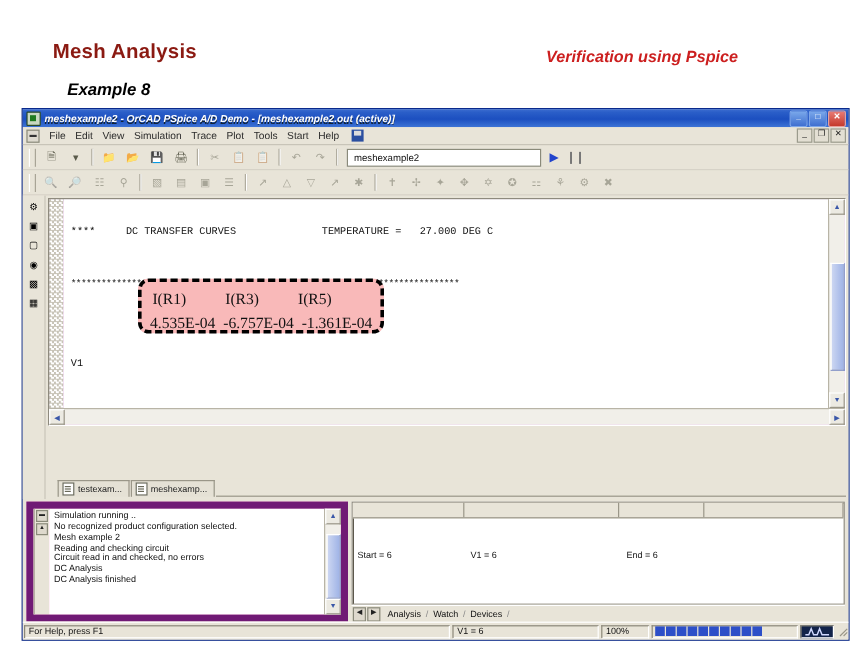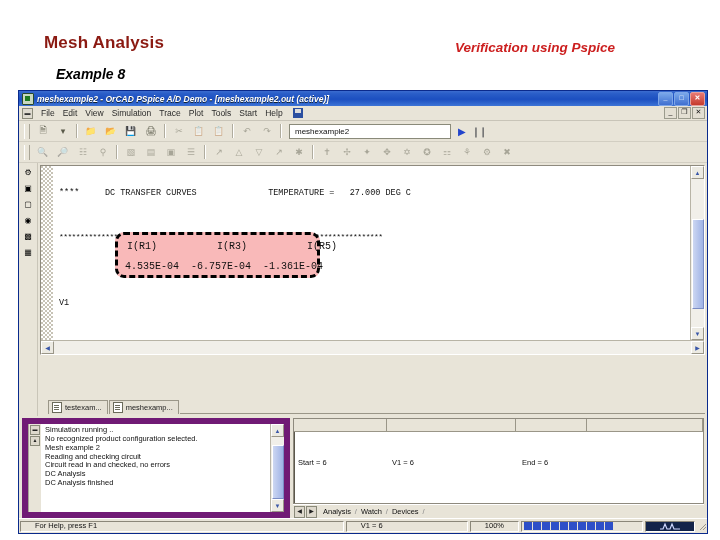"I(R1) I(R3) I(R5)" .hl-row { font-family: Liberation Mono, monospace -> Liberation Serif, serif; font-size: 10px -> 13px }
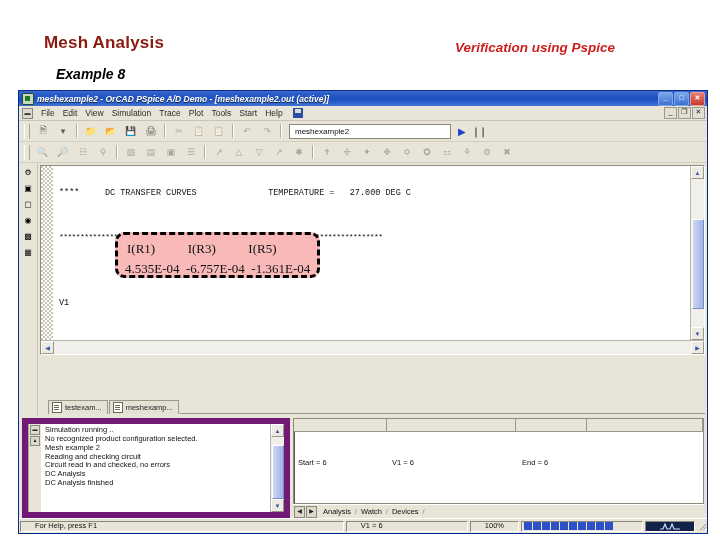"For Help, press F1" .sb-cell { padding: 0 14px -> 0 3px }
